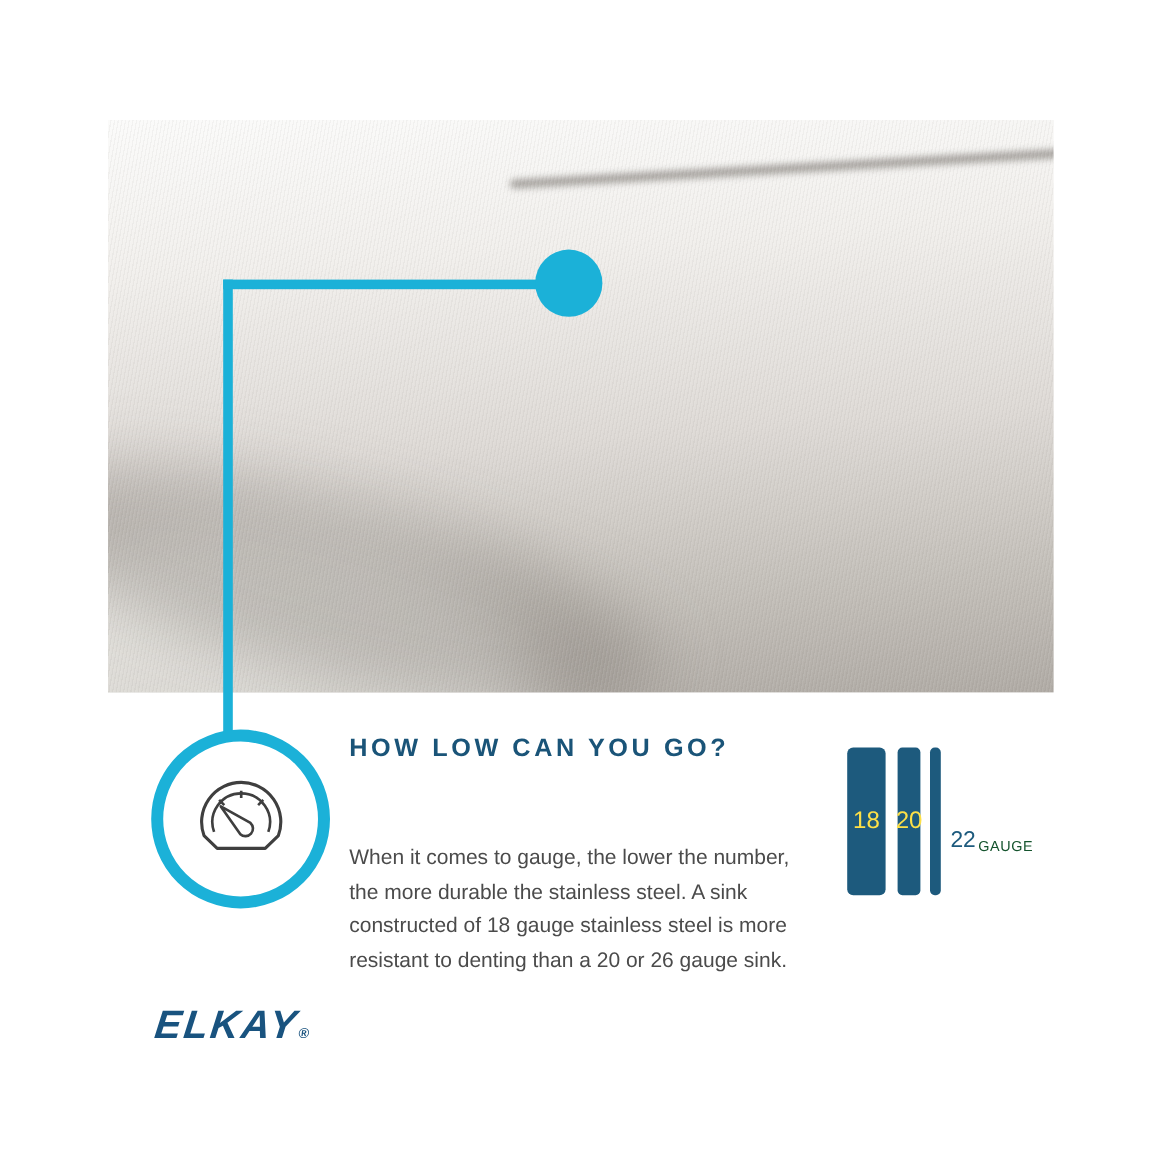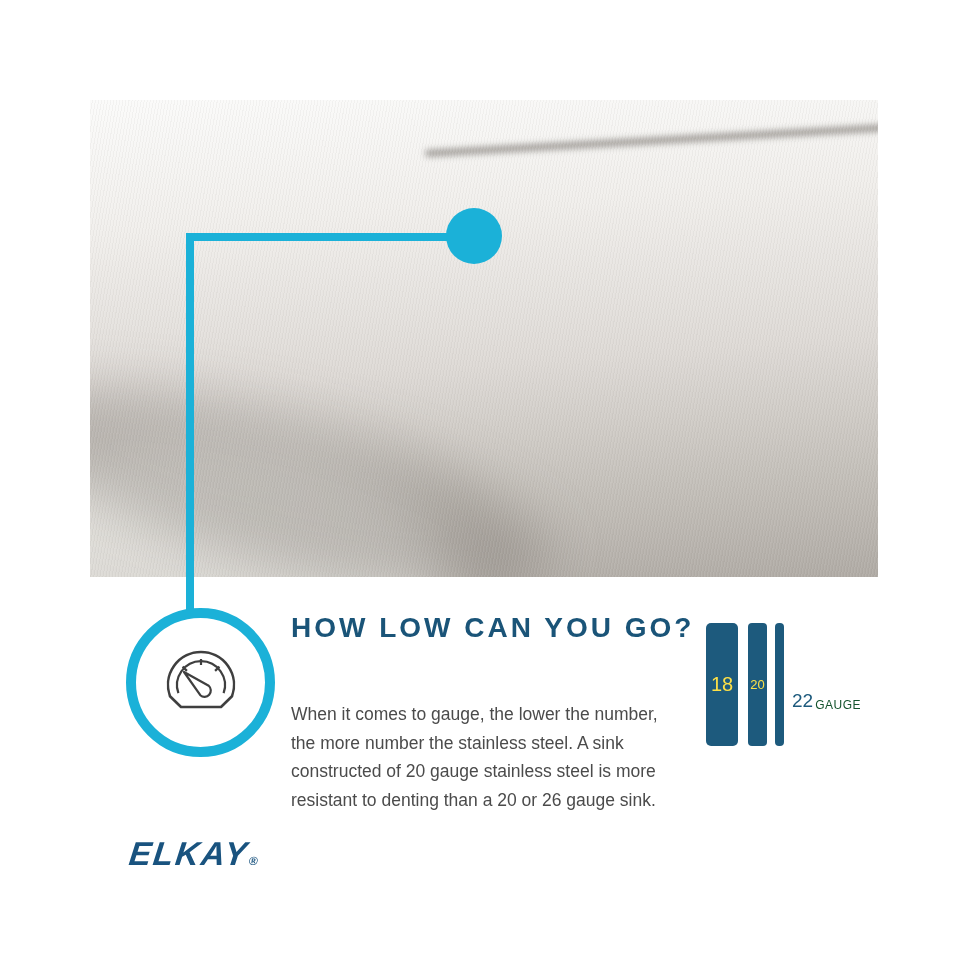"HOW LOW CAN YOU GO?" .heading { font-size: 28px -> 21px }
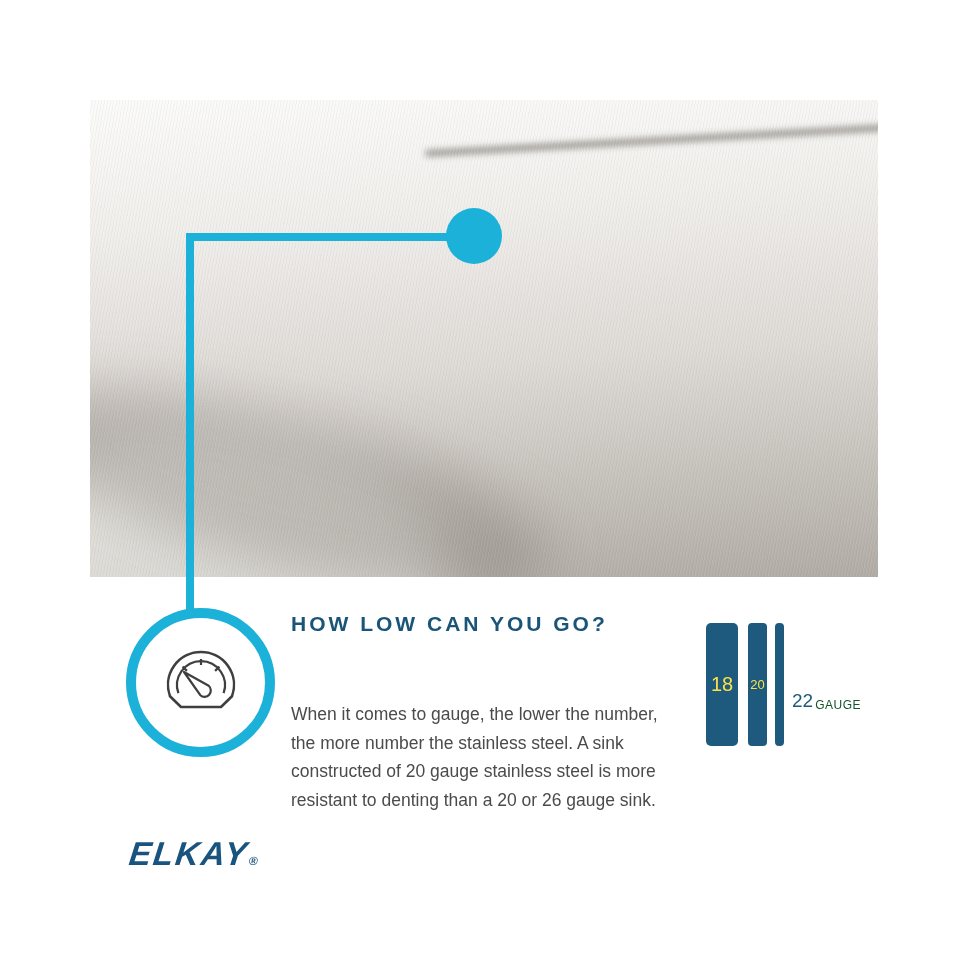"20" .bar-20 { font-size: 13px -> 20px }
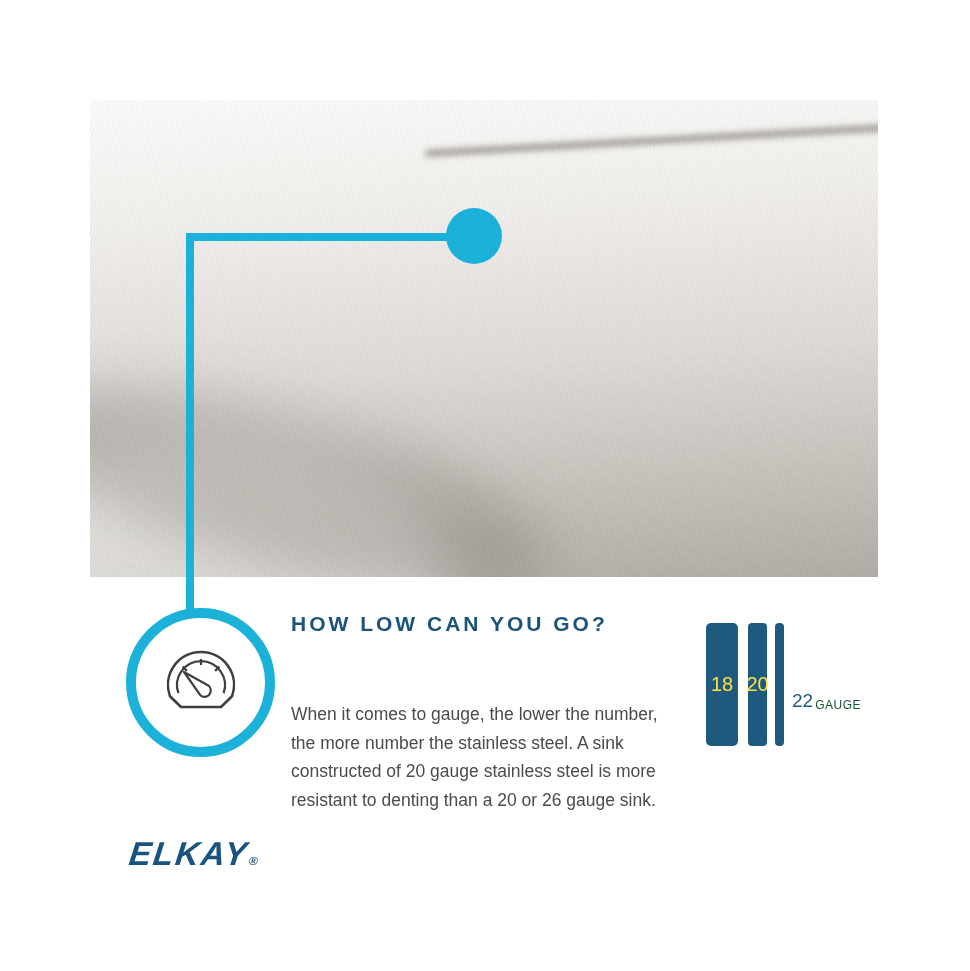"the more number the stainless" span { text: number -> durable }
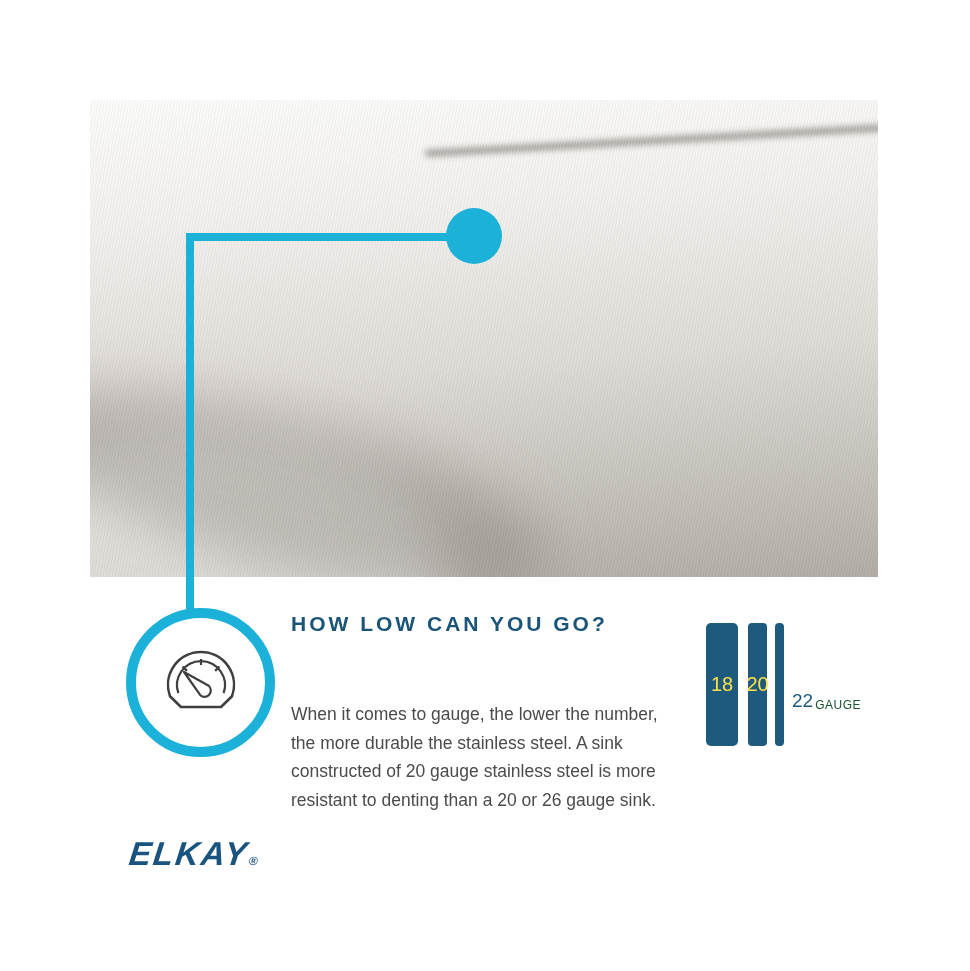"constructed of 20 gauge stainless" span { text: 20 -> 18 }
